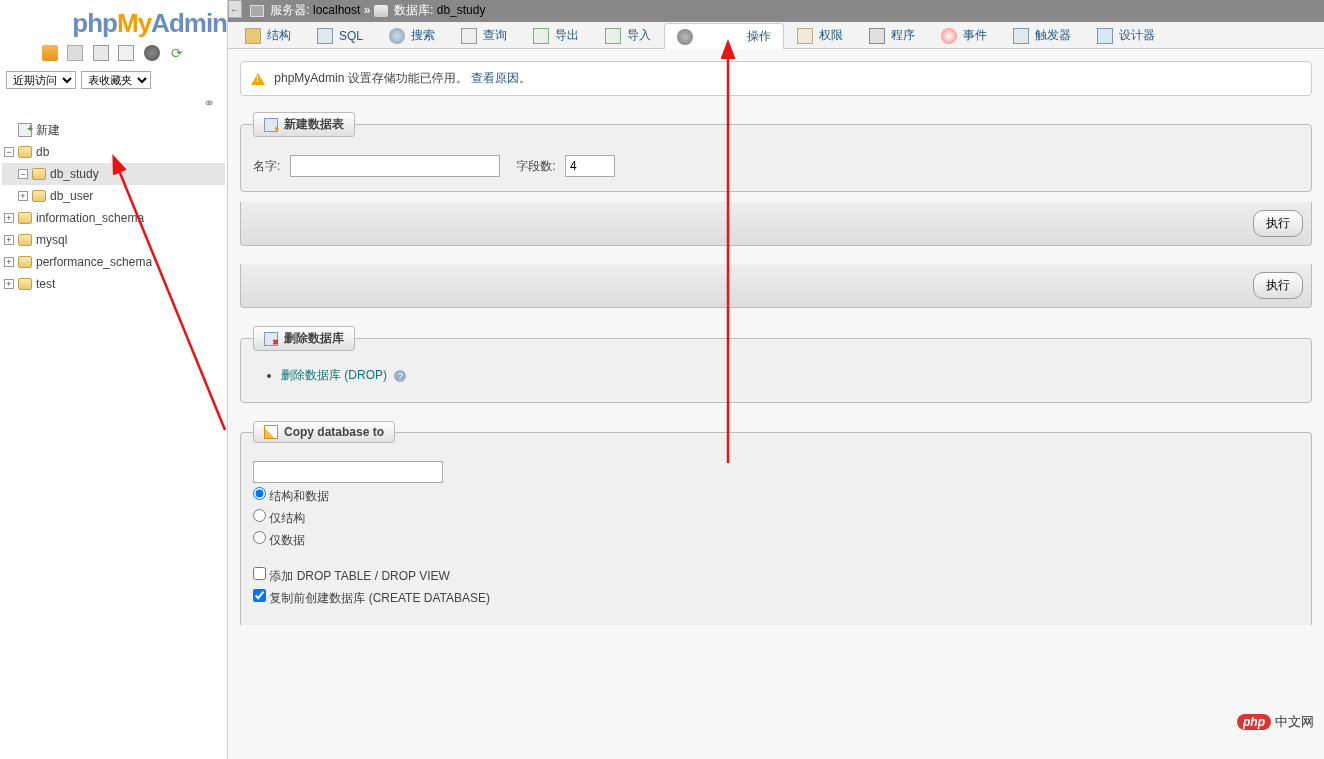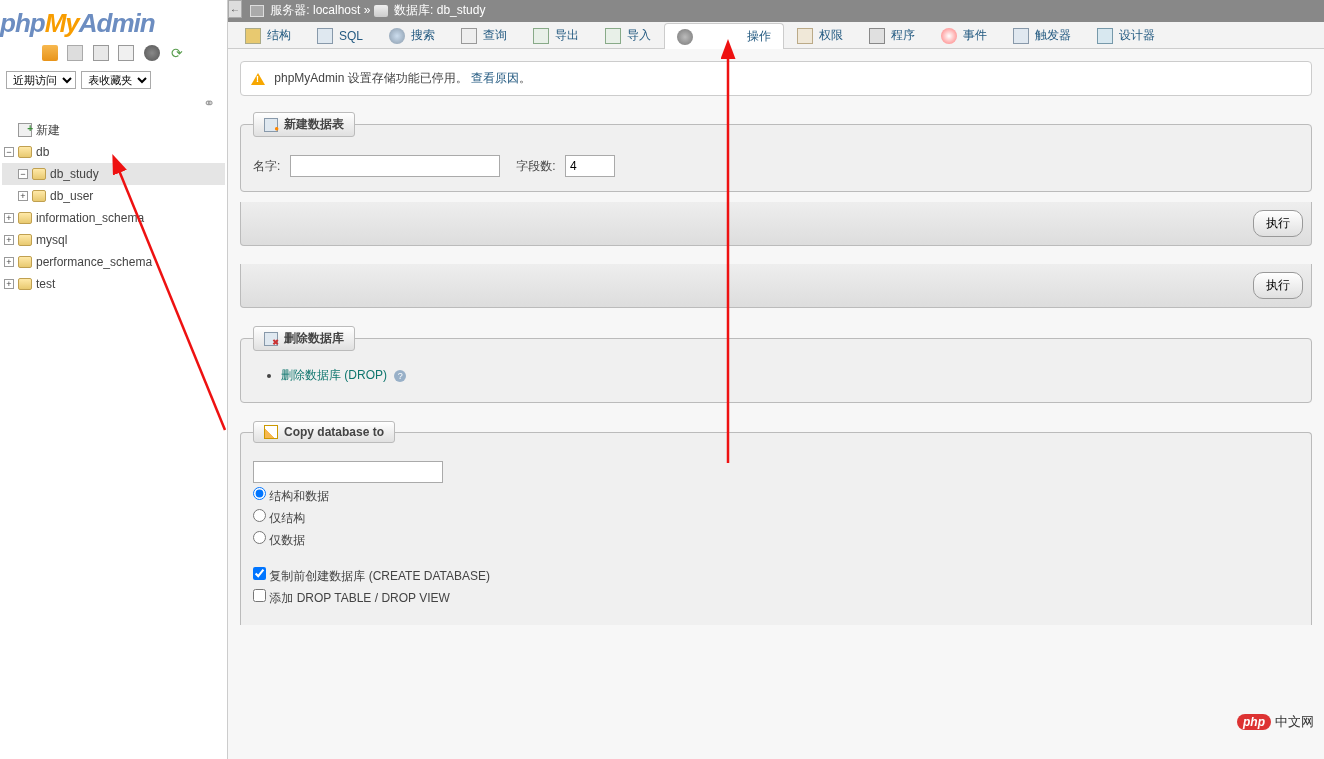"phpMyAdmin" .logo { font-style: italic -> none; text-align: left -> right }
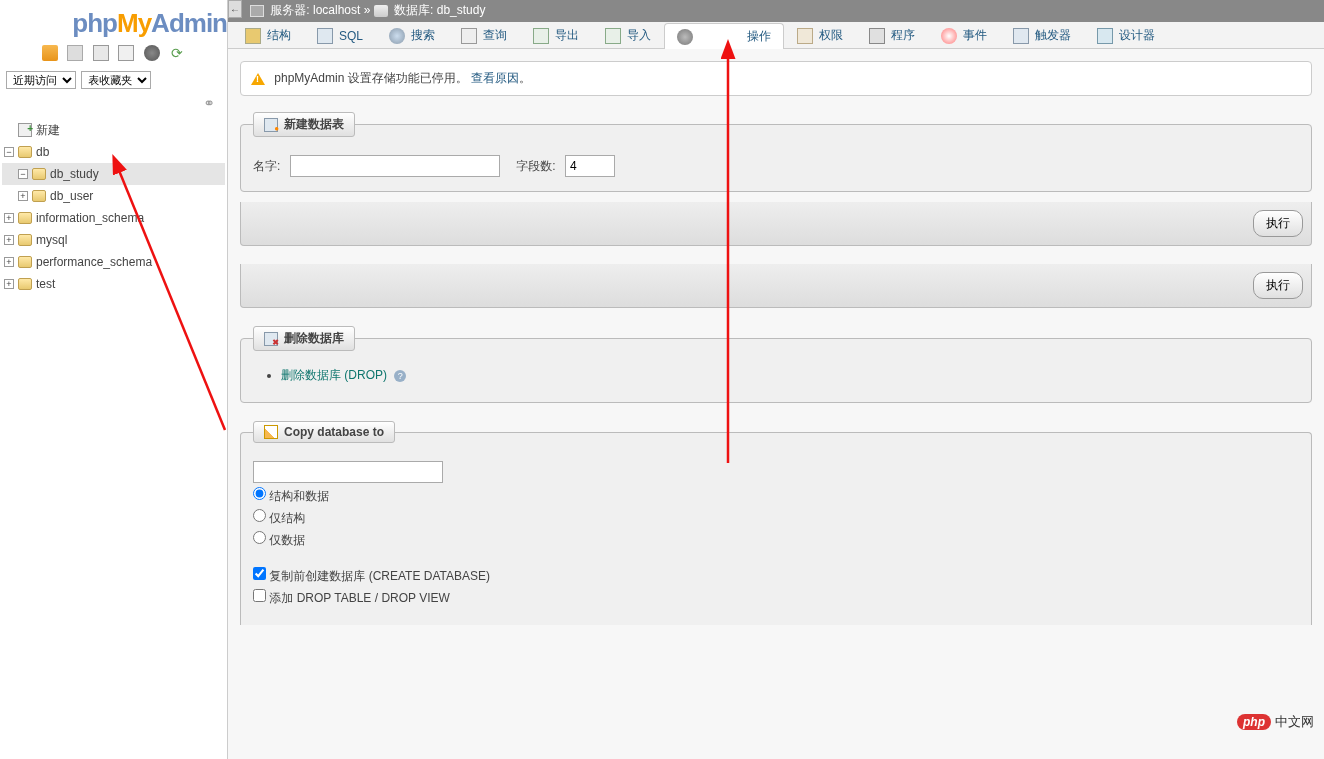"localhost" .breadcrumb a { color: #ffffff -> #000000 }
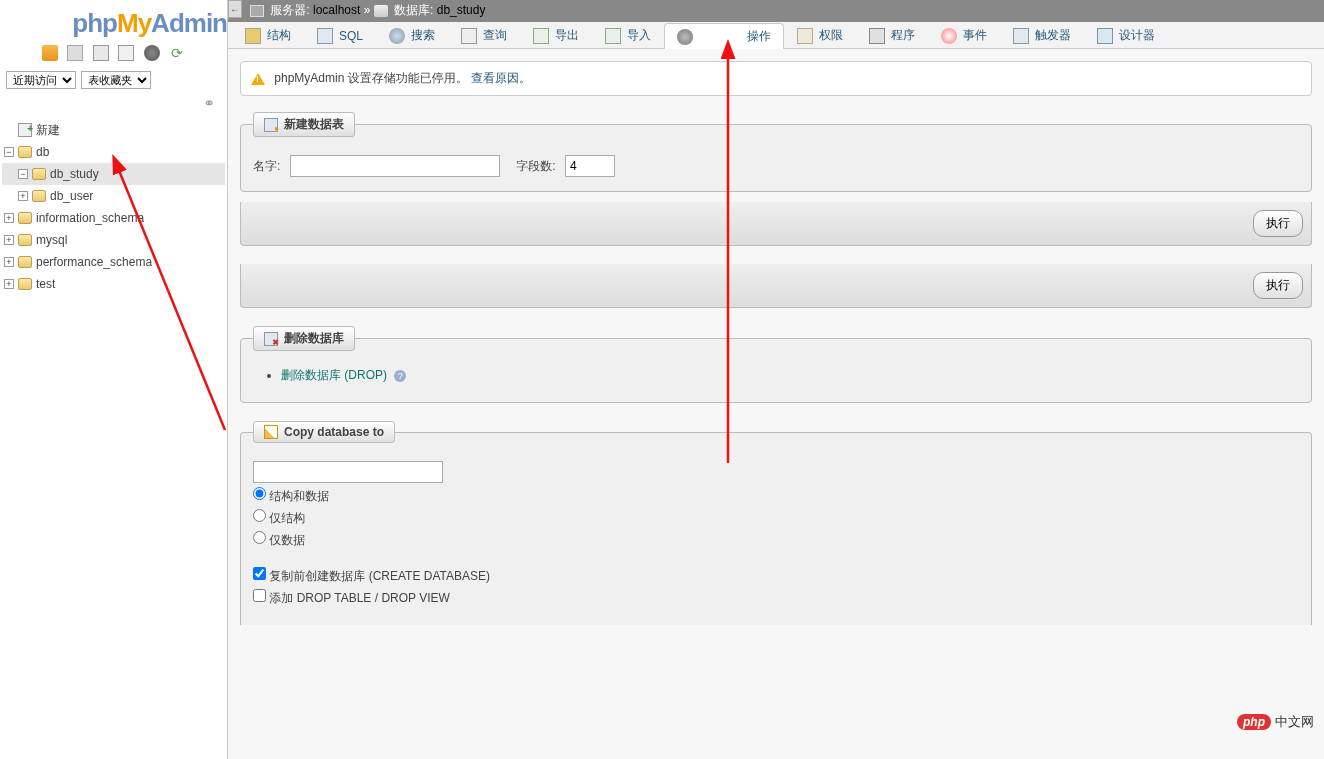"复制前创建数据库 (CREATE DATABASE)" div.check-row { order: before "添加 DROP TABLE / DROP" -> after "添加 DROP TABLE / DROP" }
